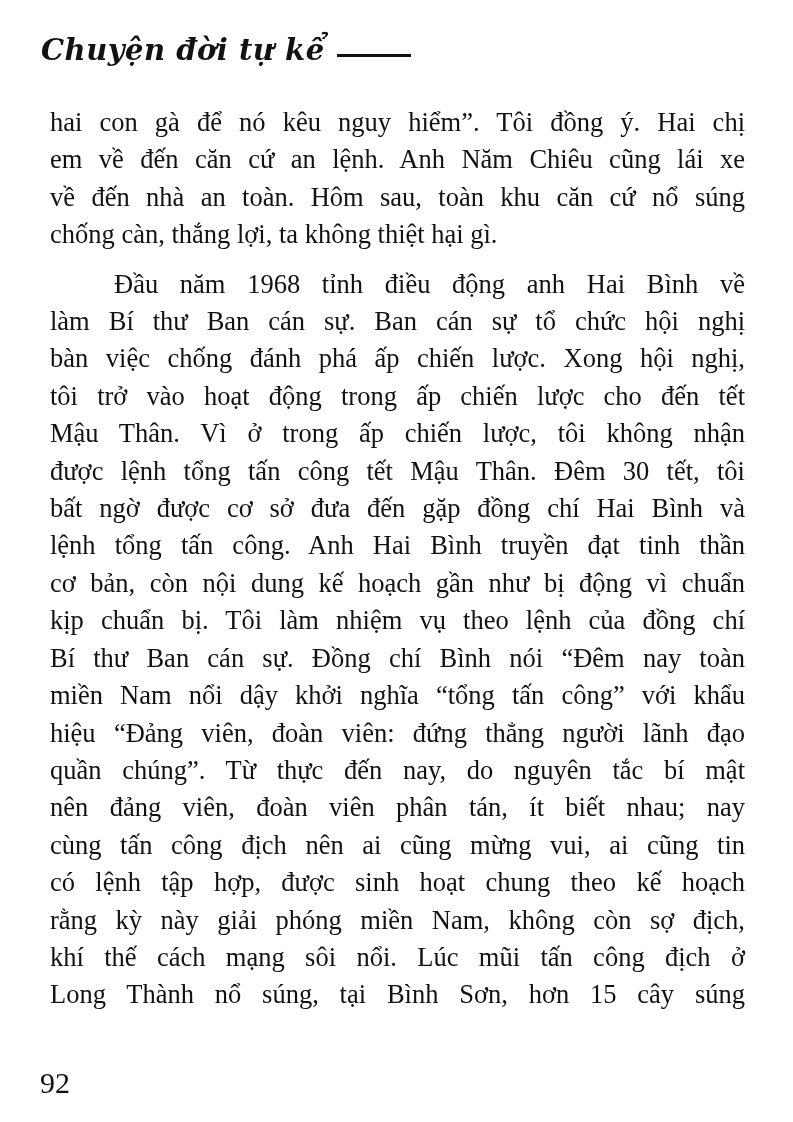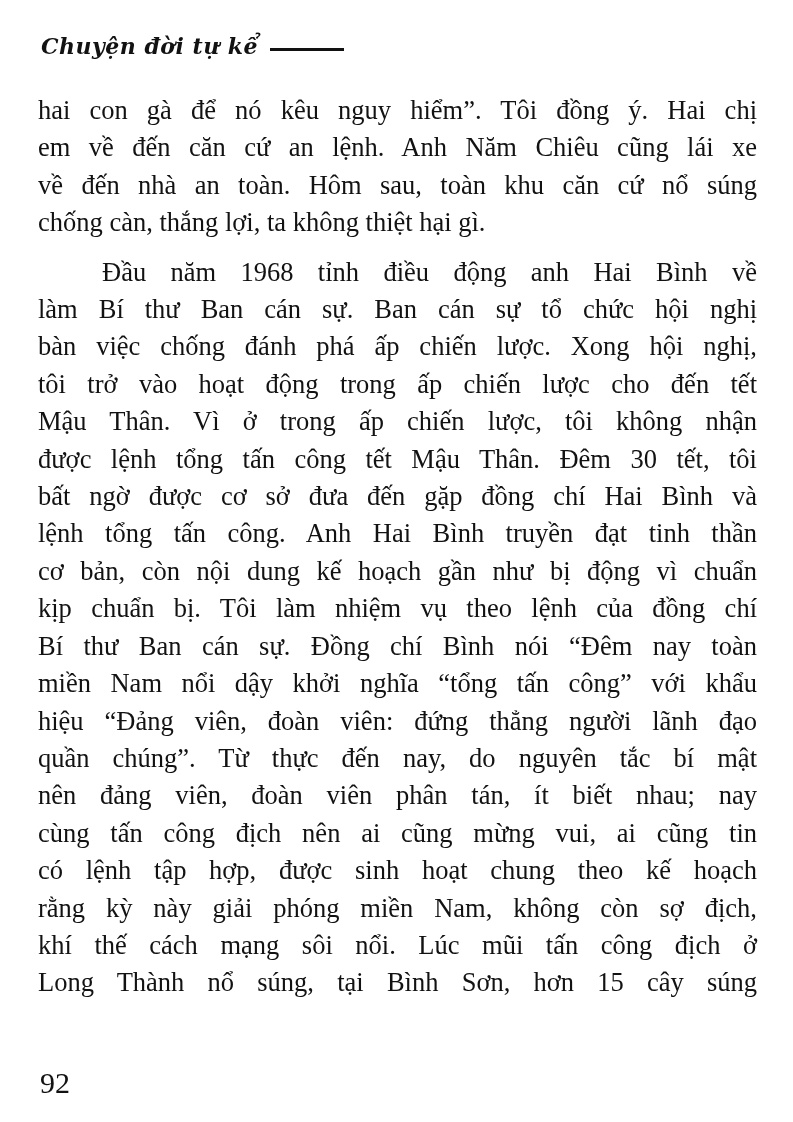"Chuyện đời tự kể" .head-title { font-size: 22px -> 29px }
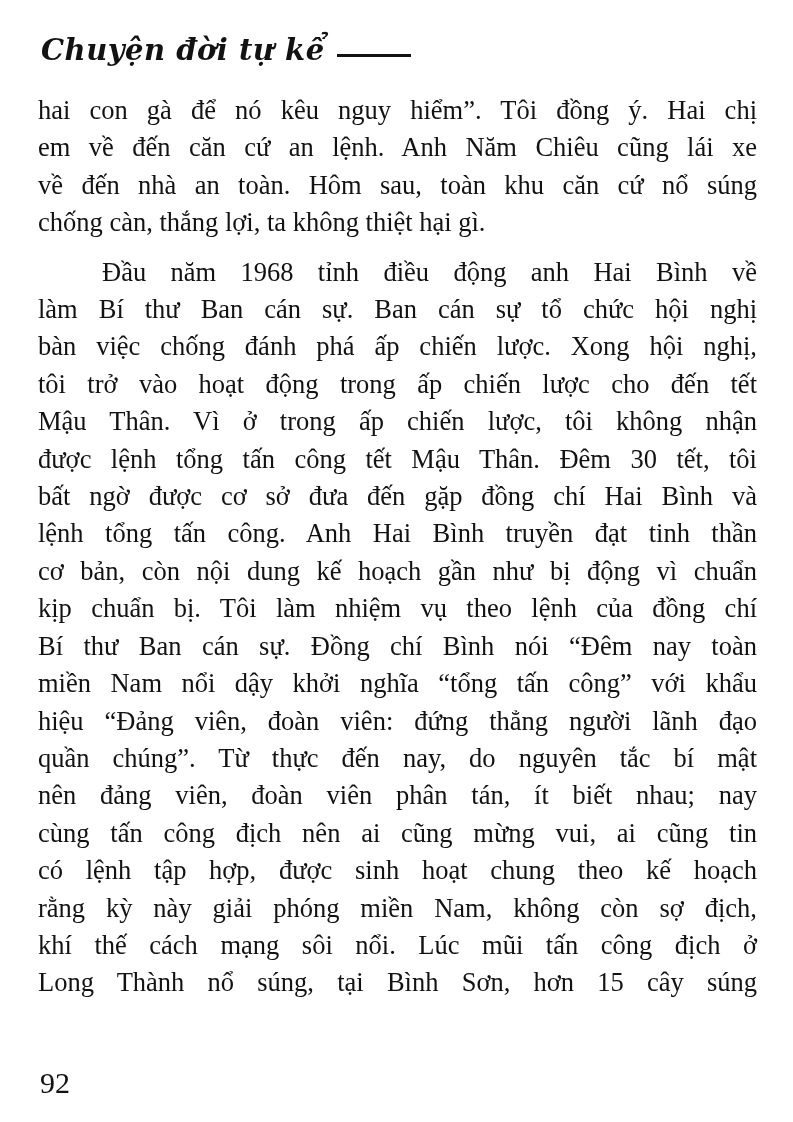"hai con gà để nó" .para { margin: 0 -> 12px }
